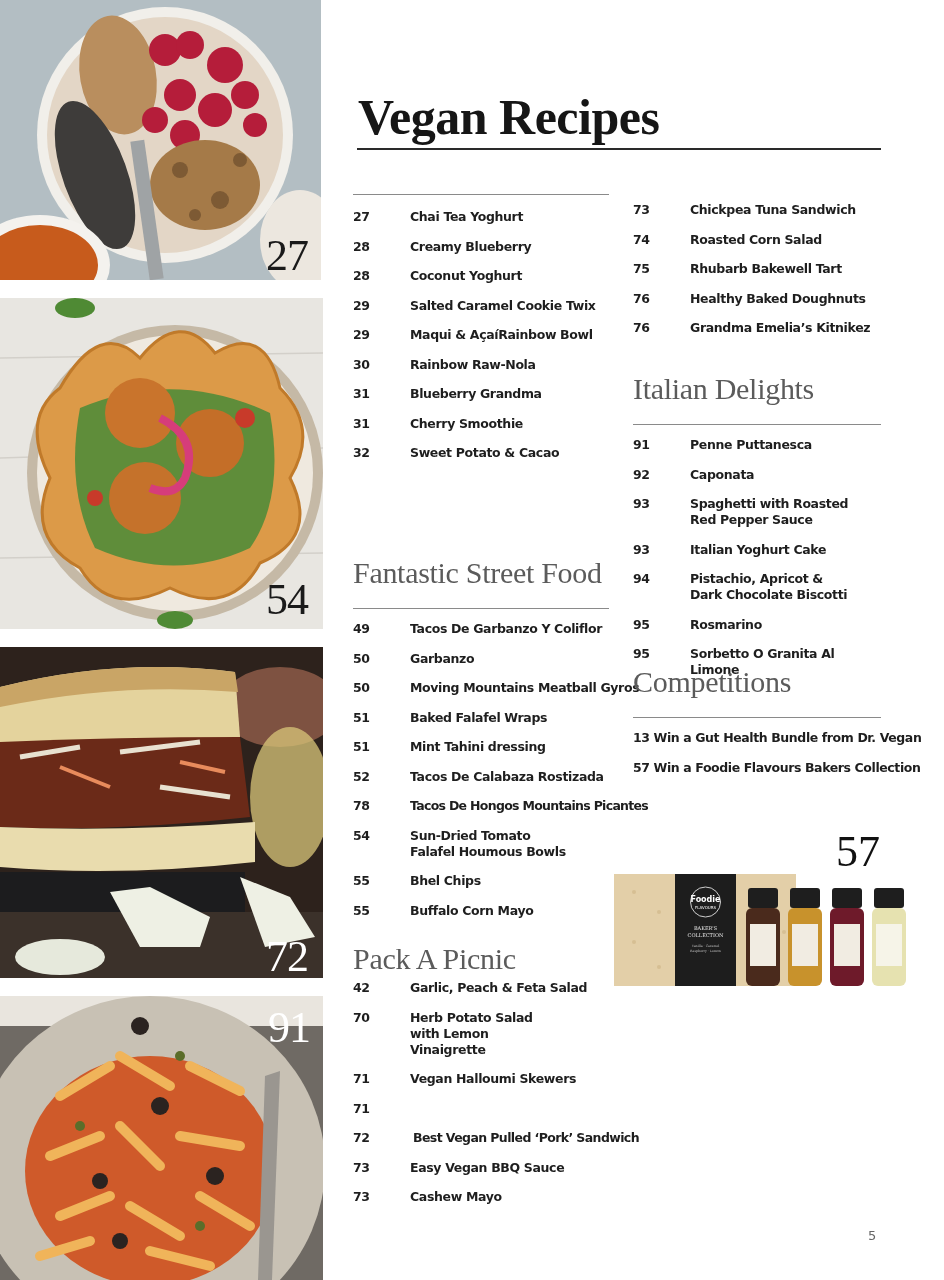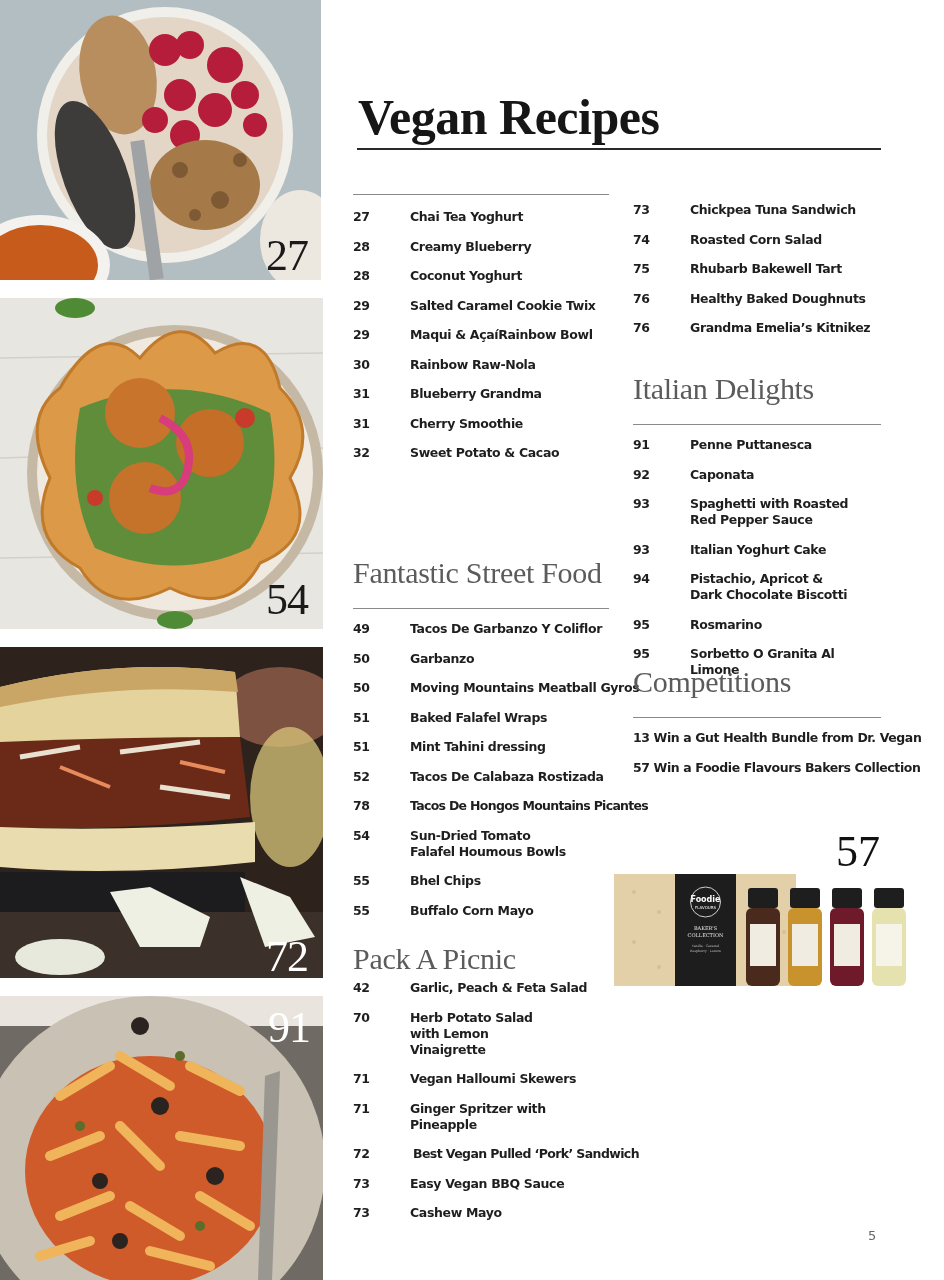"Ginger Spritzer with Pineapple" span.name { html: <span>Ginger Spritzer with Pineapple</span> -> none }
